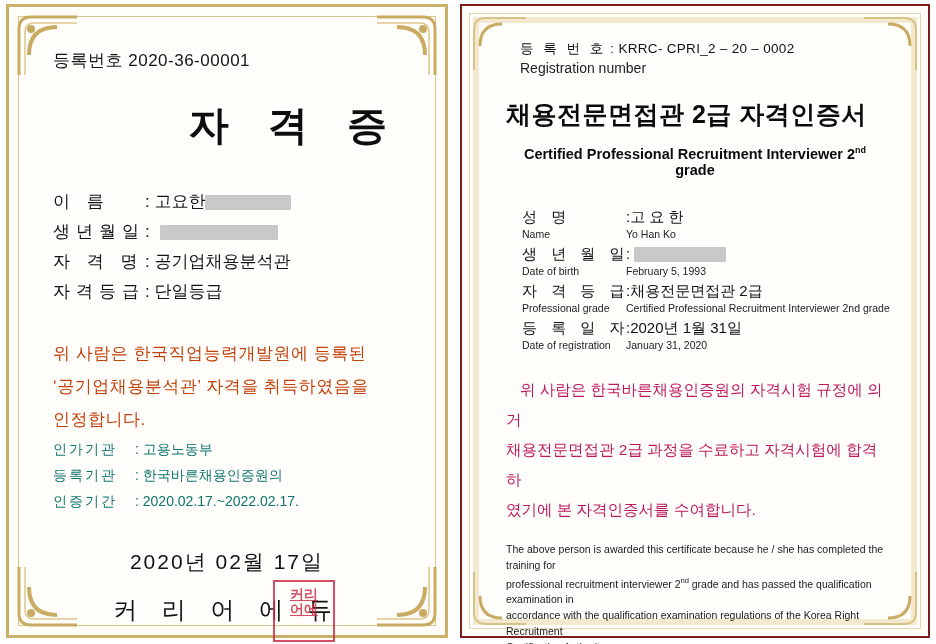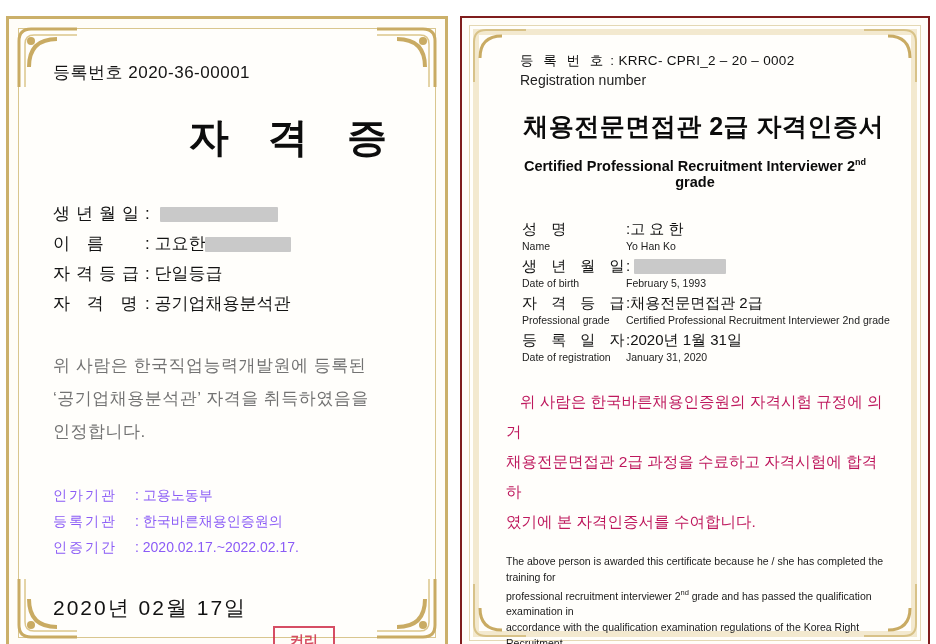"등록번호 2020-36-00001" .page { padding: 16px 6px -> 4px 6px }
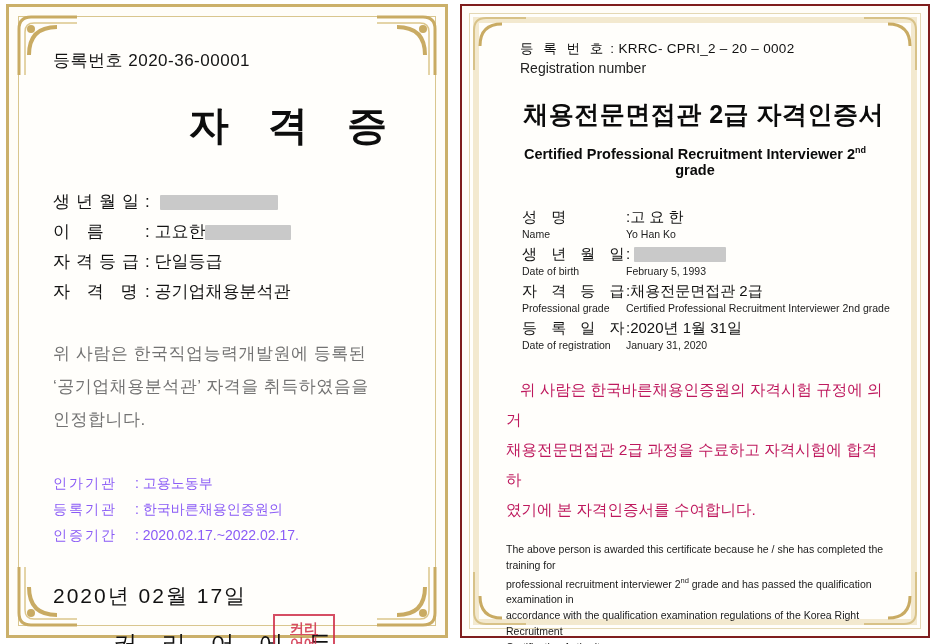"채용전문면접관 2급 자격인증서" .r-title { text-align: right -> left }
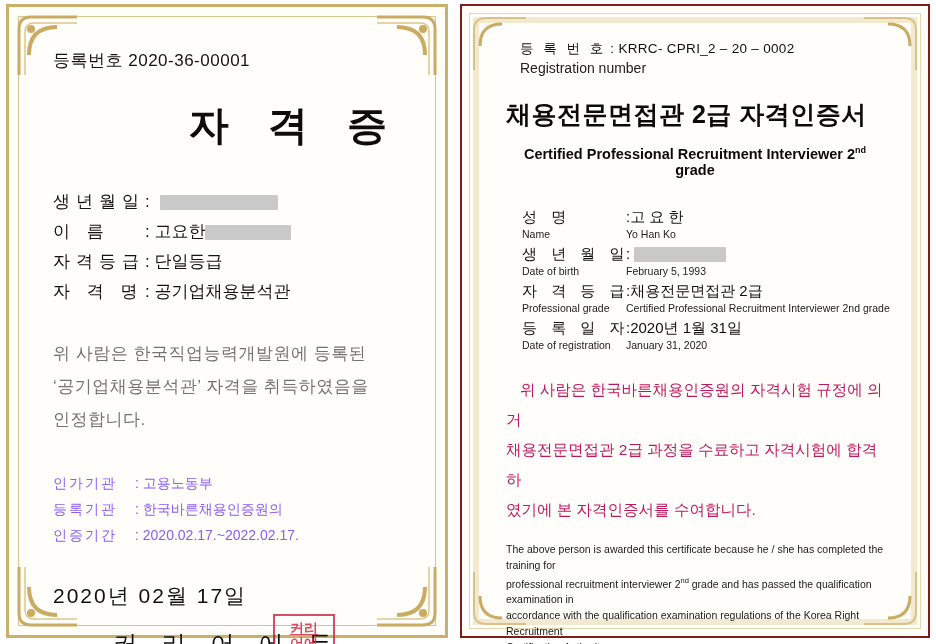"생년월일:" div.field-row { order: before "이 름 : 고요한" -> after "이 름 : 고요한" }
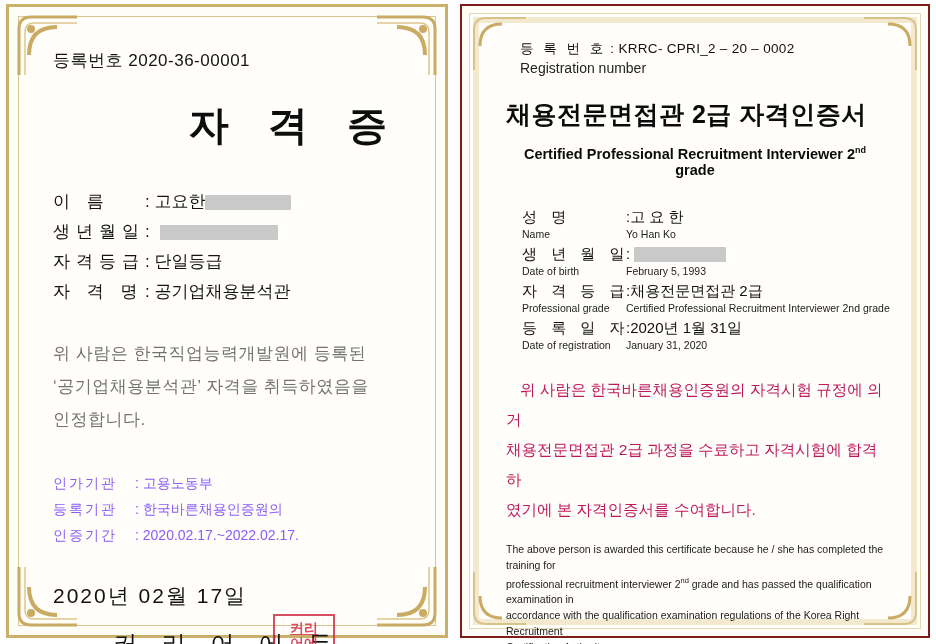"자격등급: 단일등급" div.field-row { order: before "자 격 명: 공기업채용분석관" -> after "자 격 명: 공기업채용분석관" }
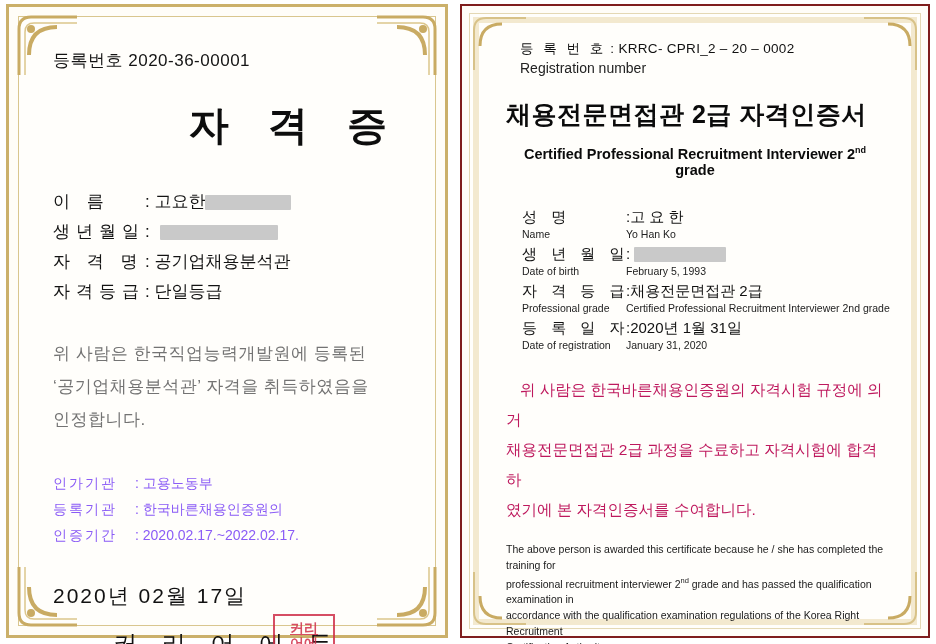"위 사람은 한국직업능력개발원에 등록된" .body-text { color: #737373 -> #c2410c }
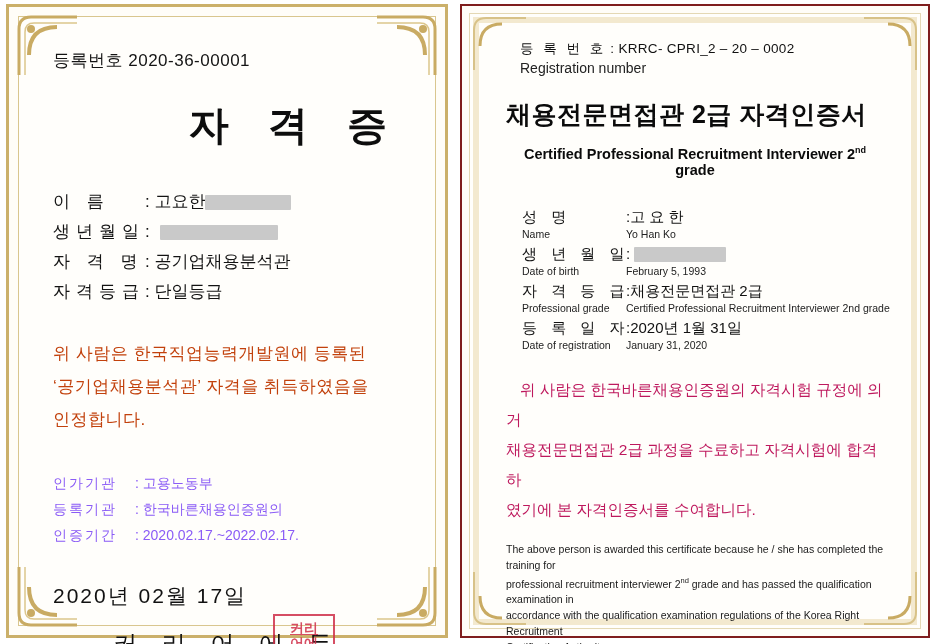"인가기관 : 고용노동부" .small-fields { color: #8b5cf6 -> #0f766e; margin-top: 34px -> none }
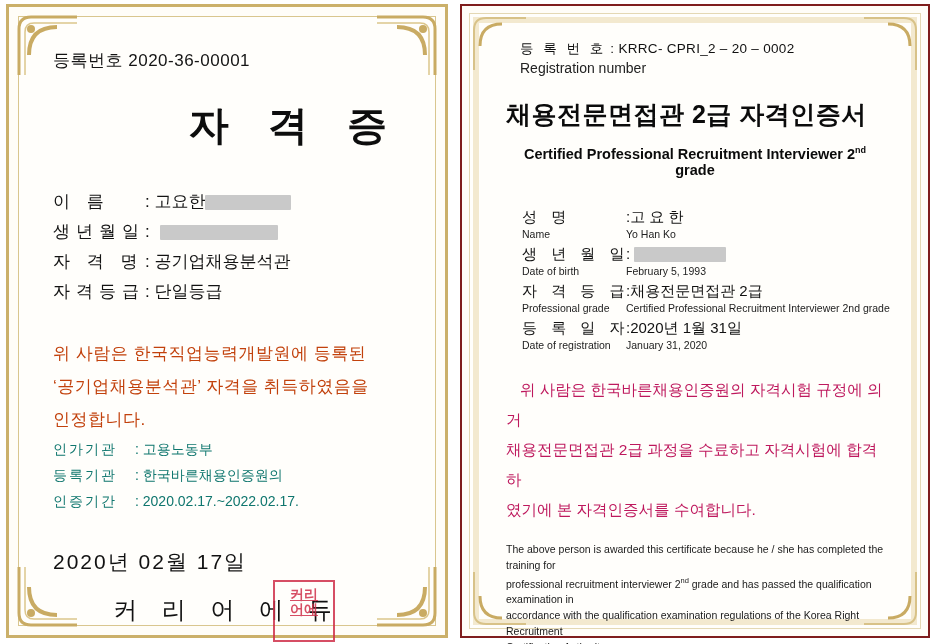"2020년 02월 17일" .date-line { text-align: none -> center }
